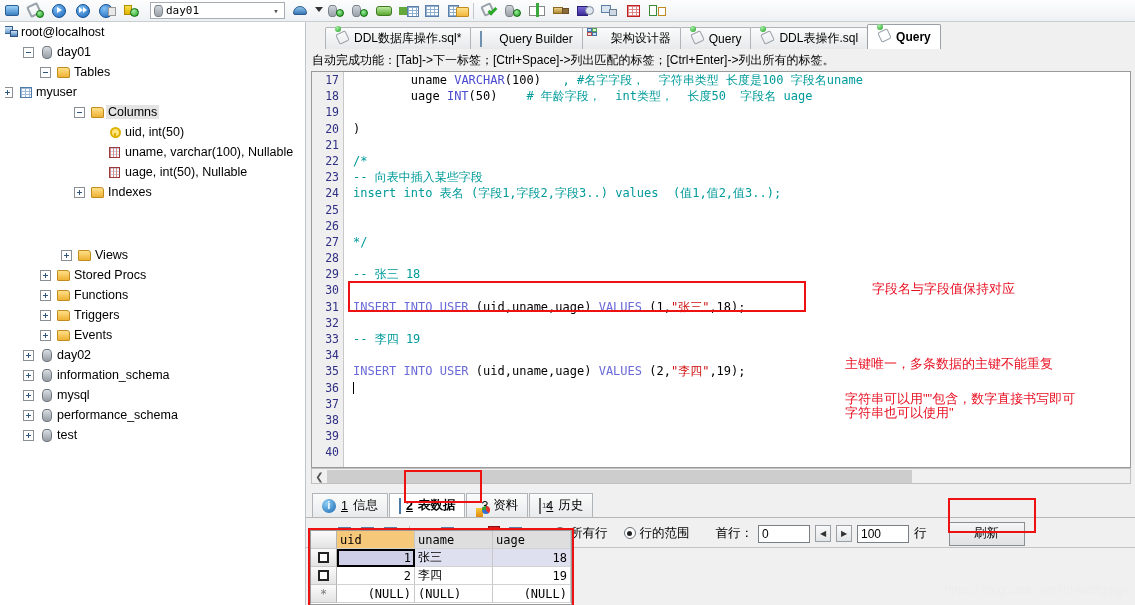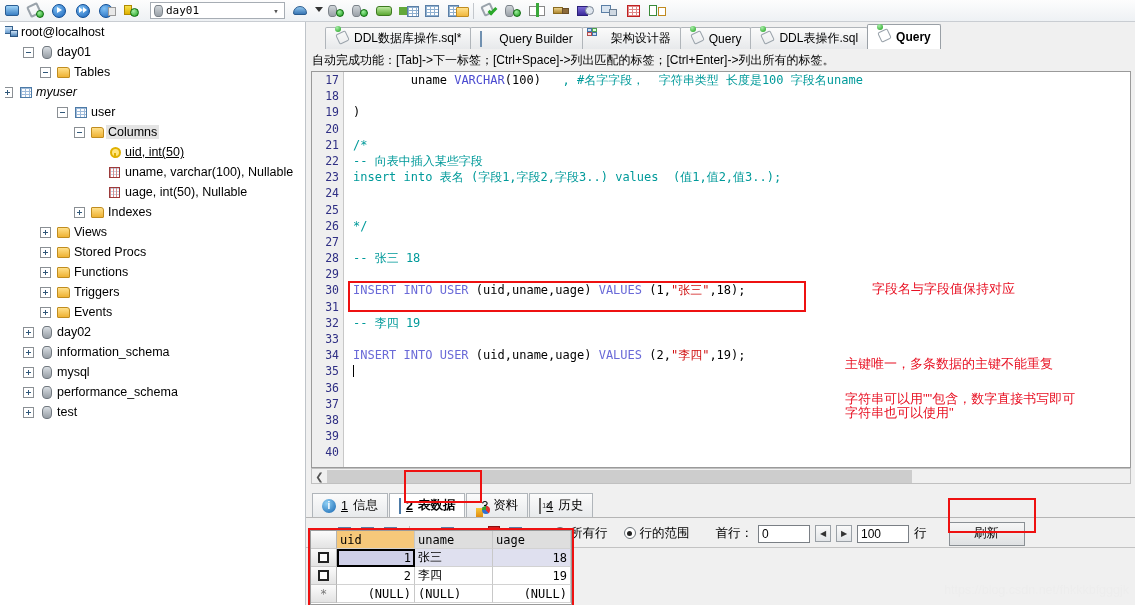"myuser" div.tree-row { font-style: italic -> none }
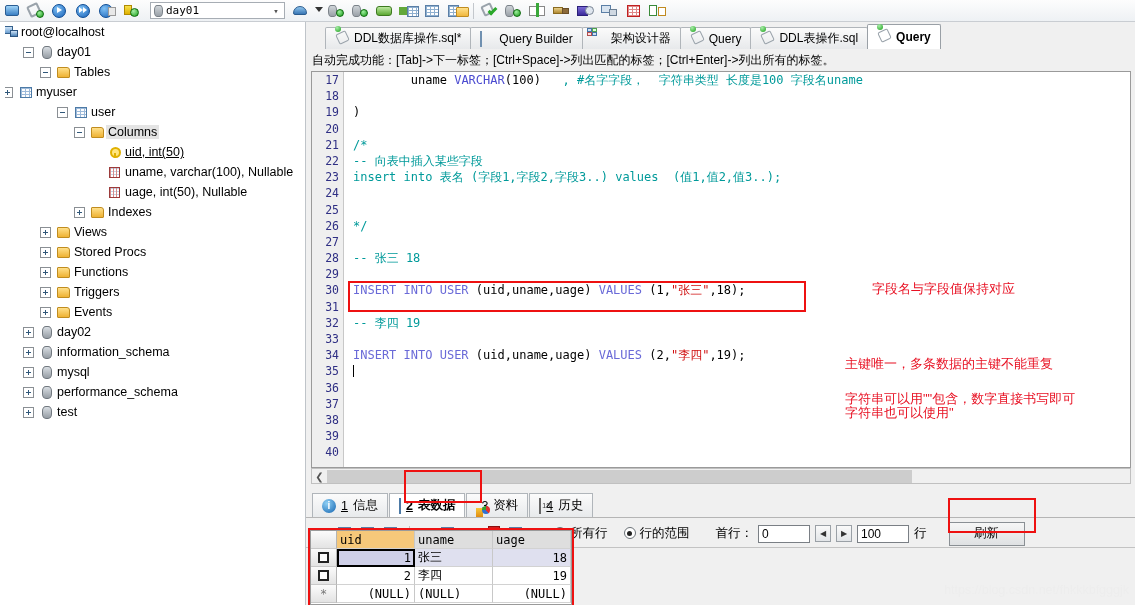"uage INT(50) # 年龄字段， int类型，" div.cline { html: none -> <div><span> uage </span><span>INT</span><span>(50) </span><span># 年龄字段， int类型， 长度50 字段名 uage</span></div> }
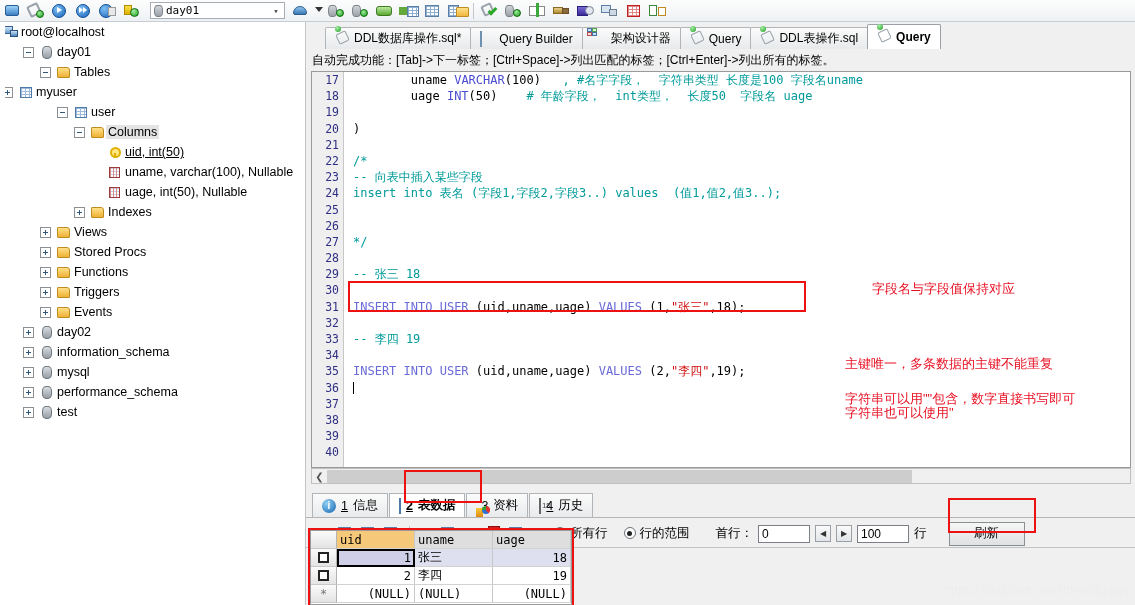"user" div.tree-row { html: <div> <span></span> <span> <span></span> </span> <span>user</span> </div> -> none }
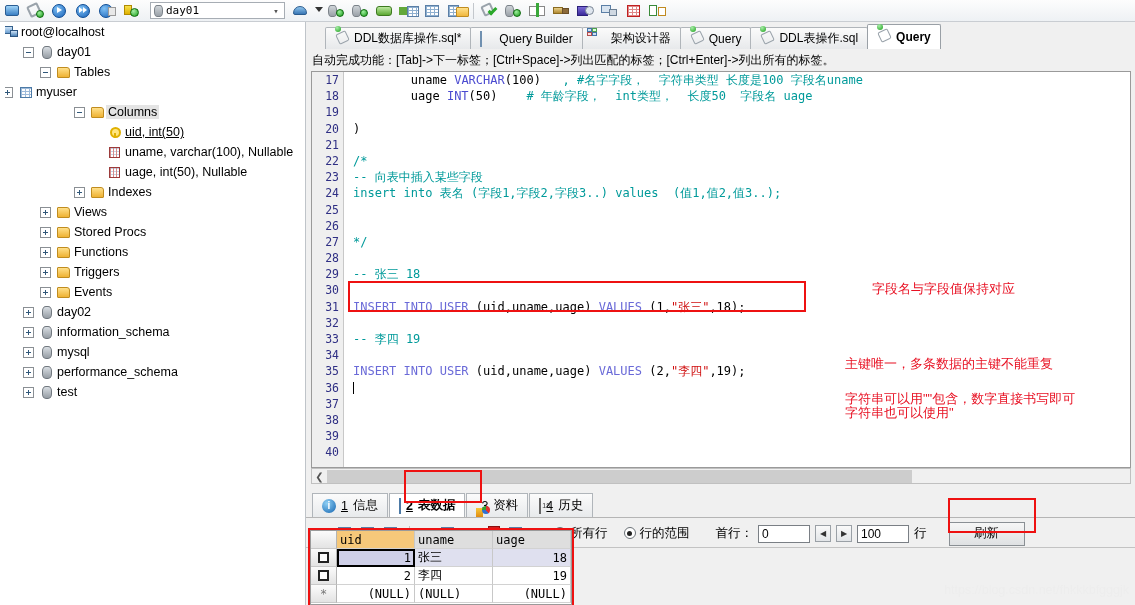"uid, int(50)" div.tree-row { text-decoration: underline -> none }
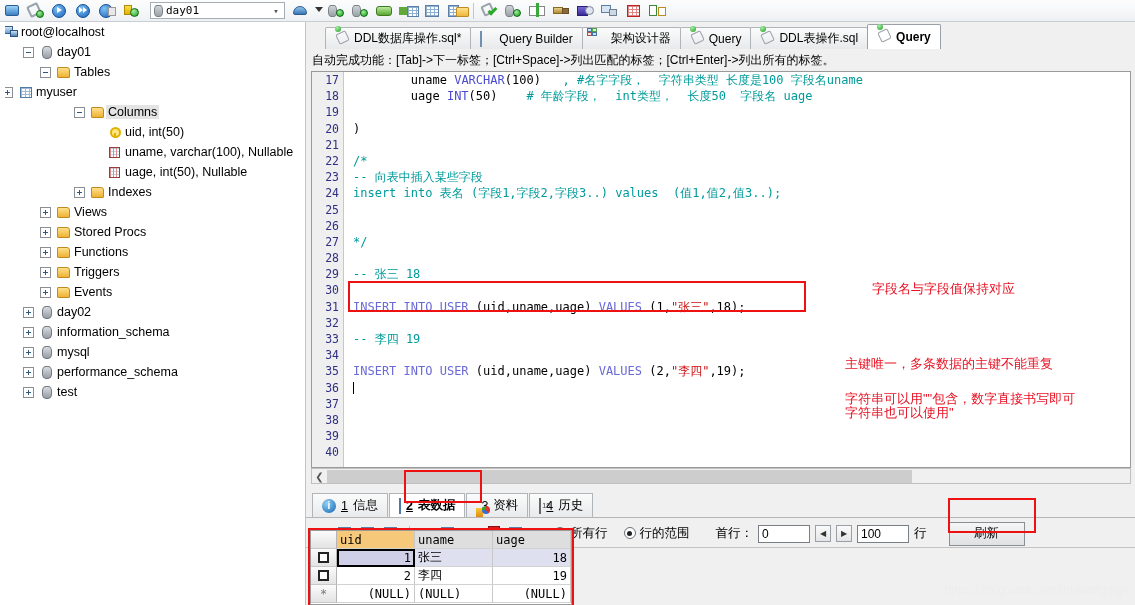"Views" div.tree-row { margin-top: none -> 43px; padding-left: 40px -> 61px }
